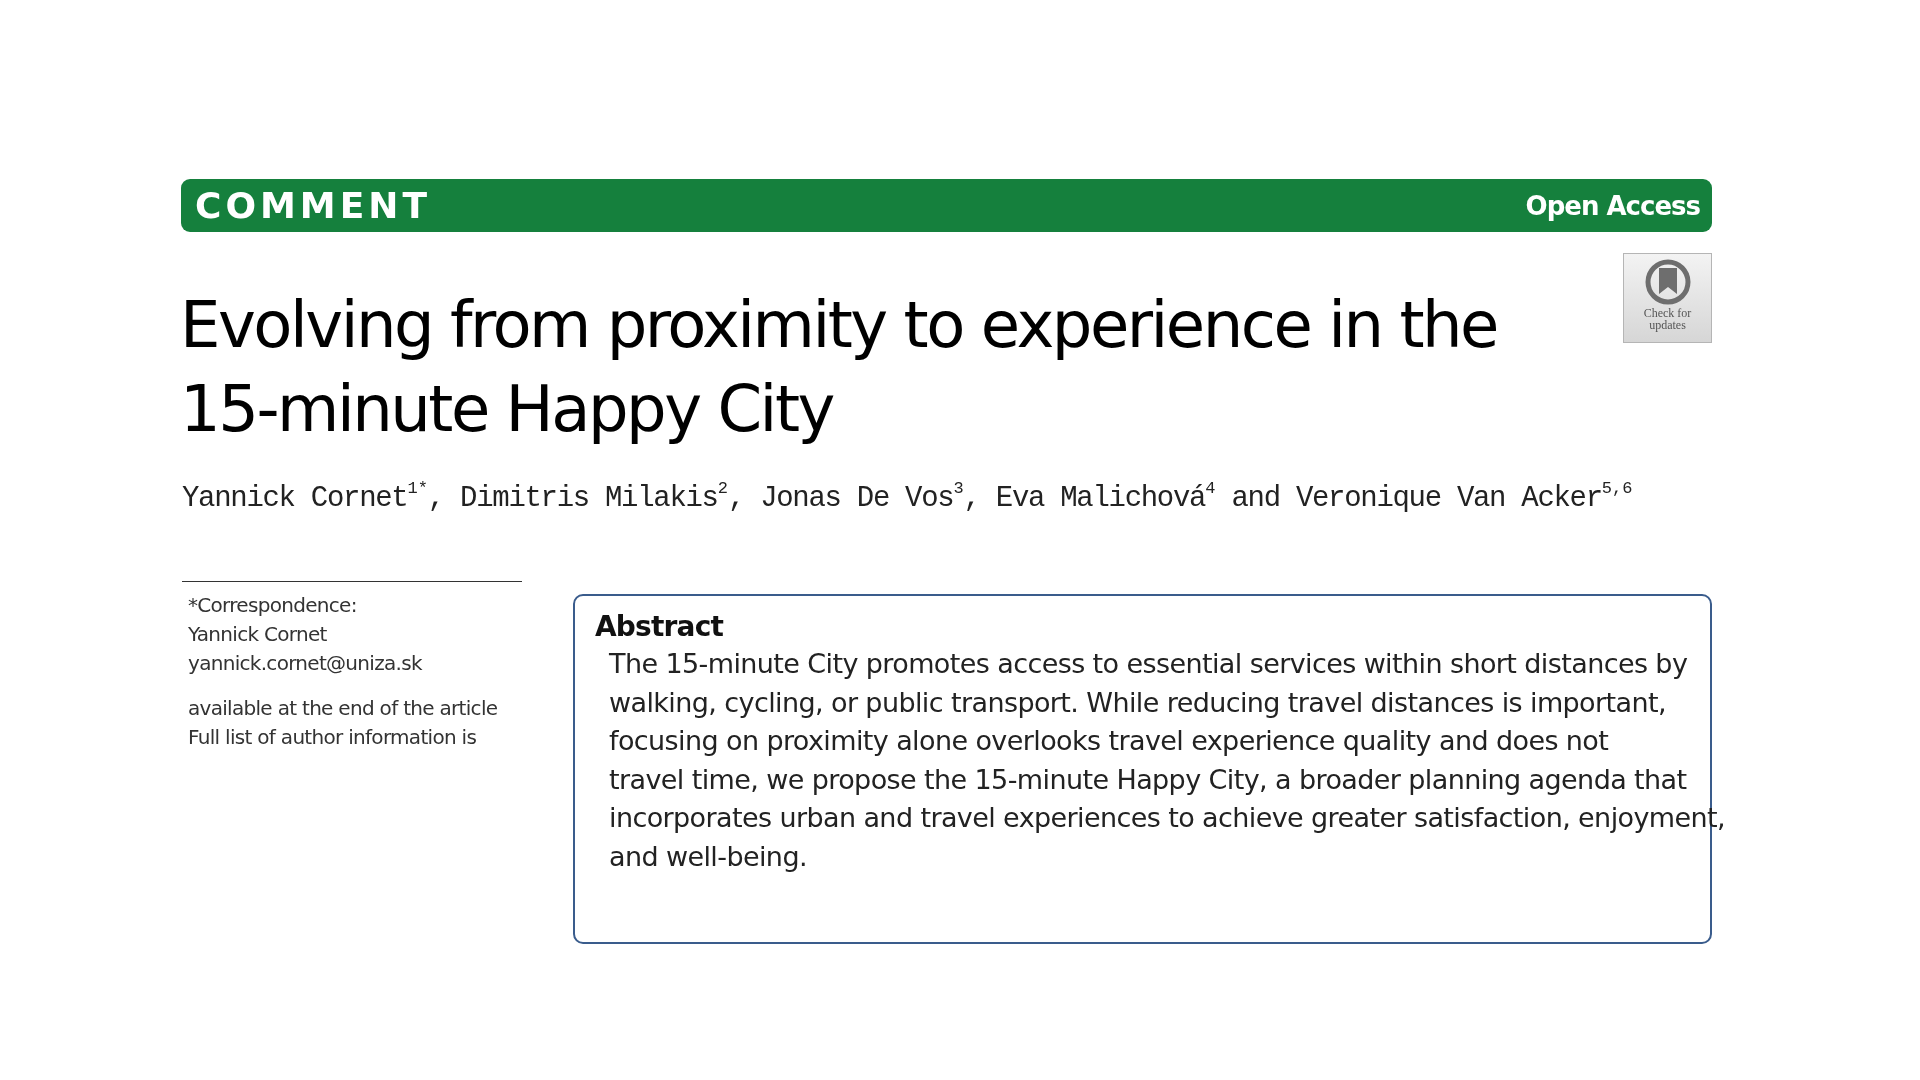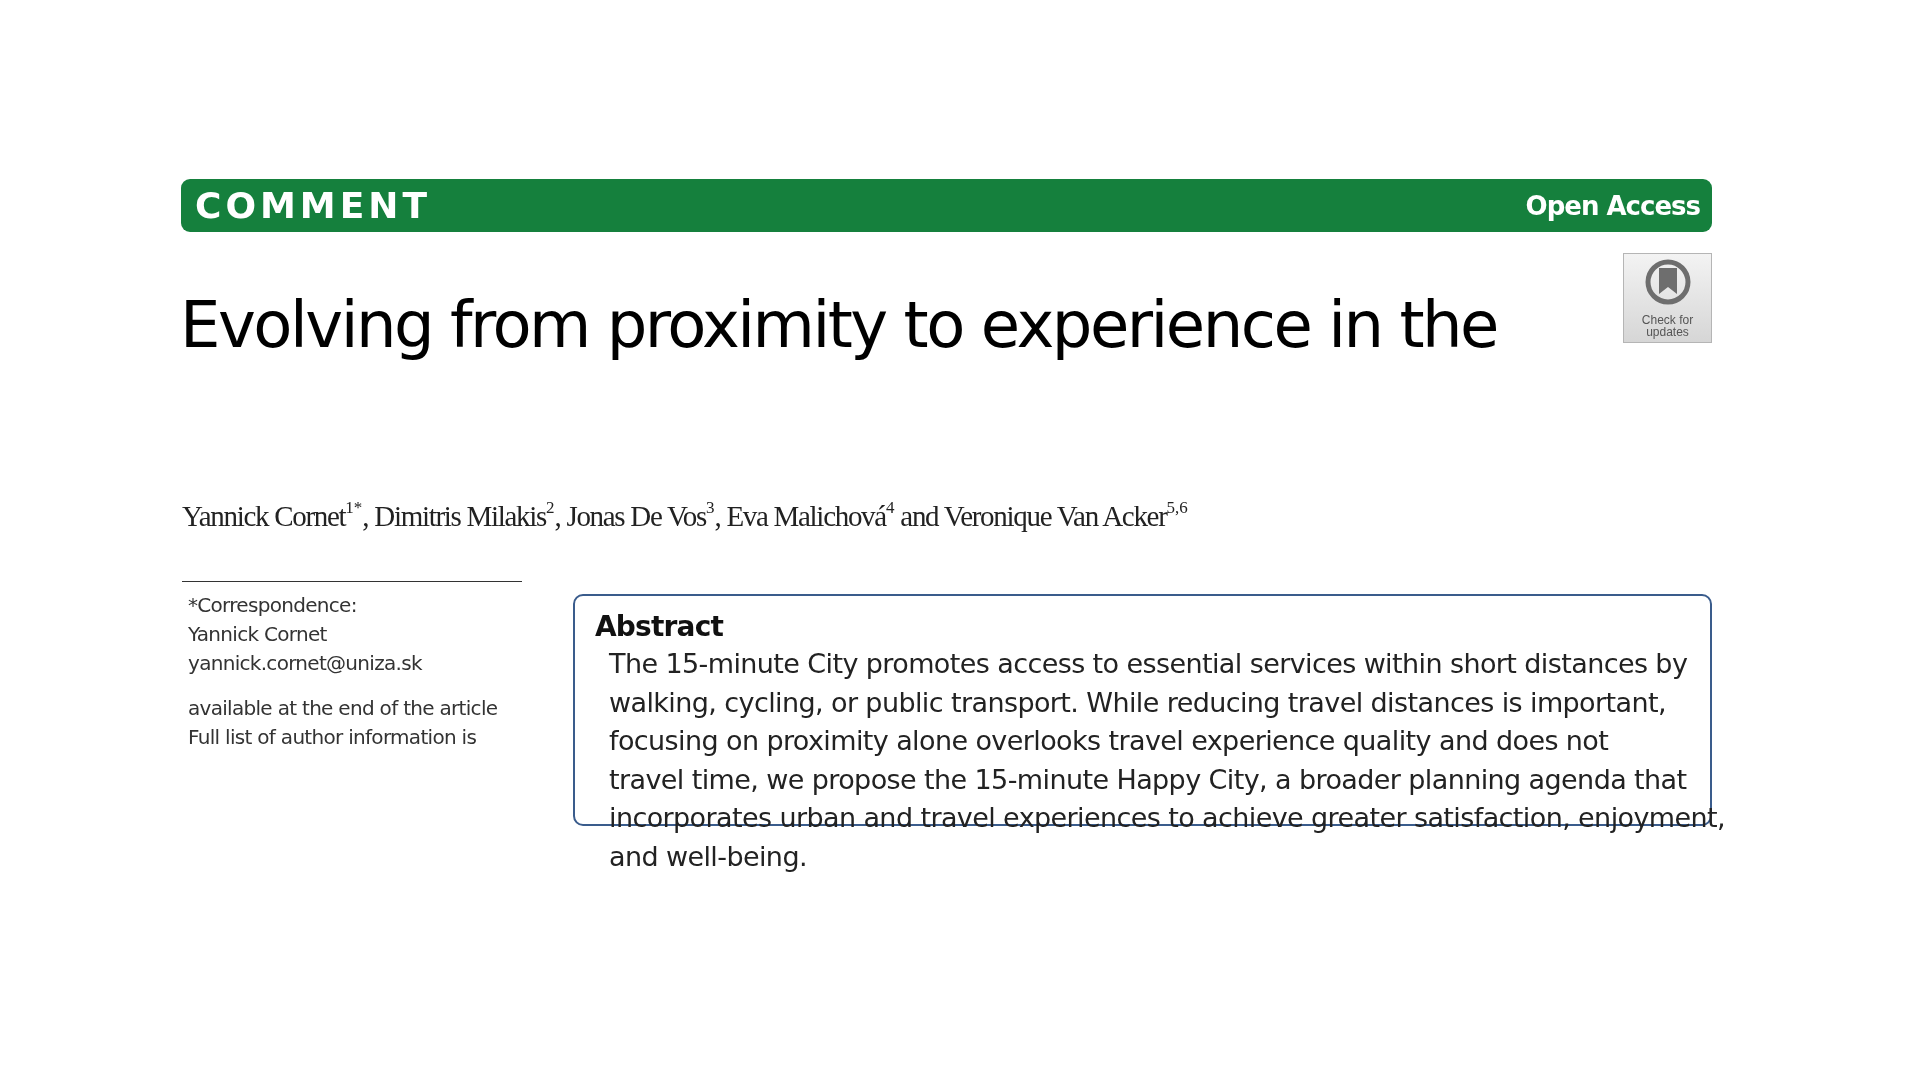"Check for" .badge .btext { font-family: Liberation Sans, sans-serif -> Liberation Serif, serif; margin-top: 9px -> 2px }
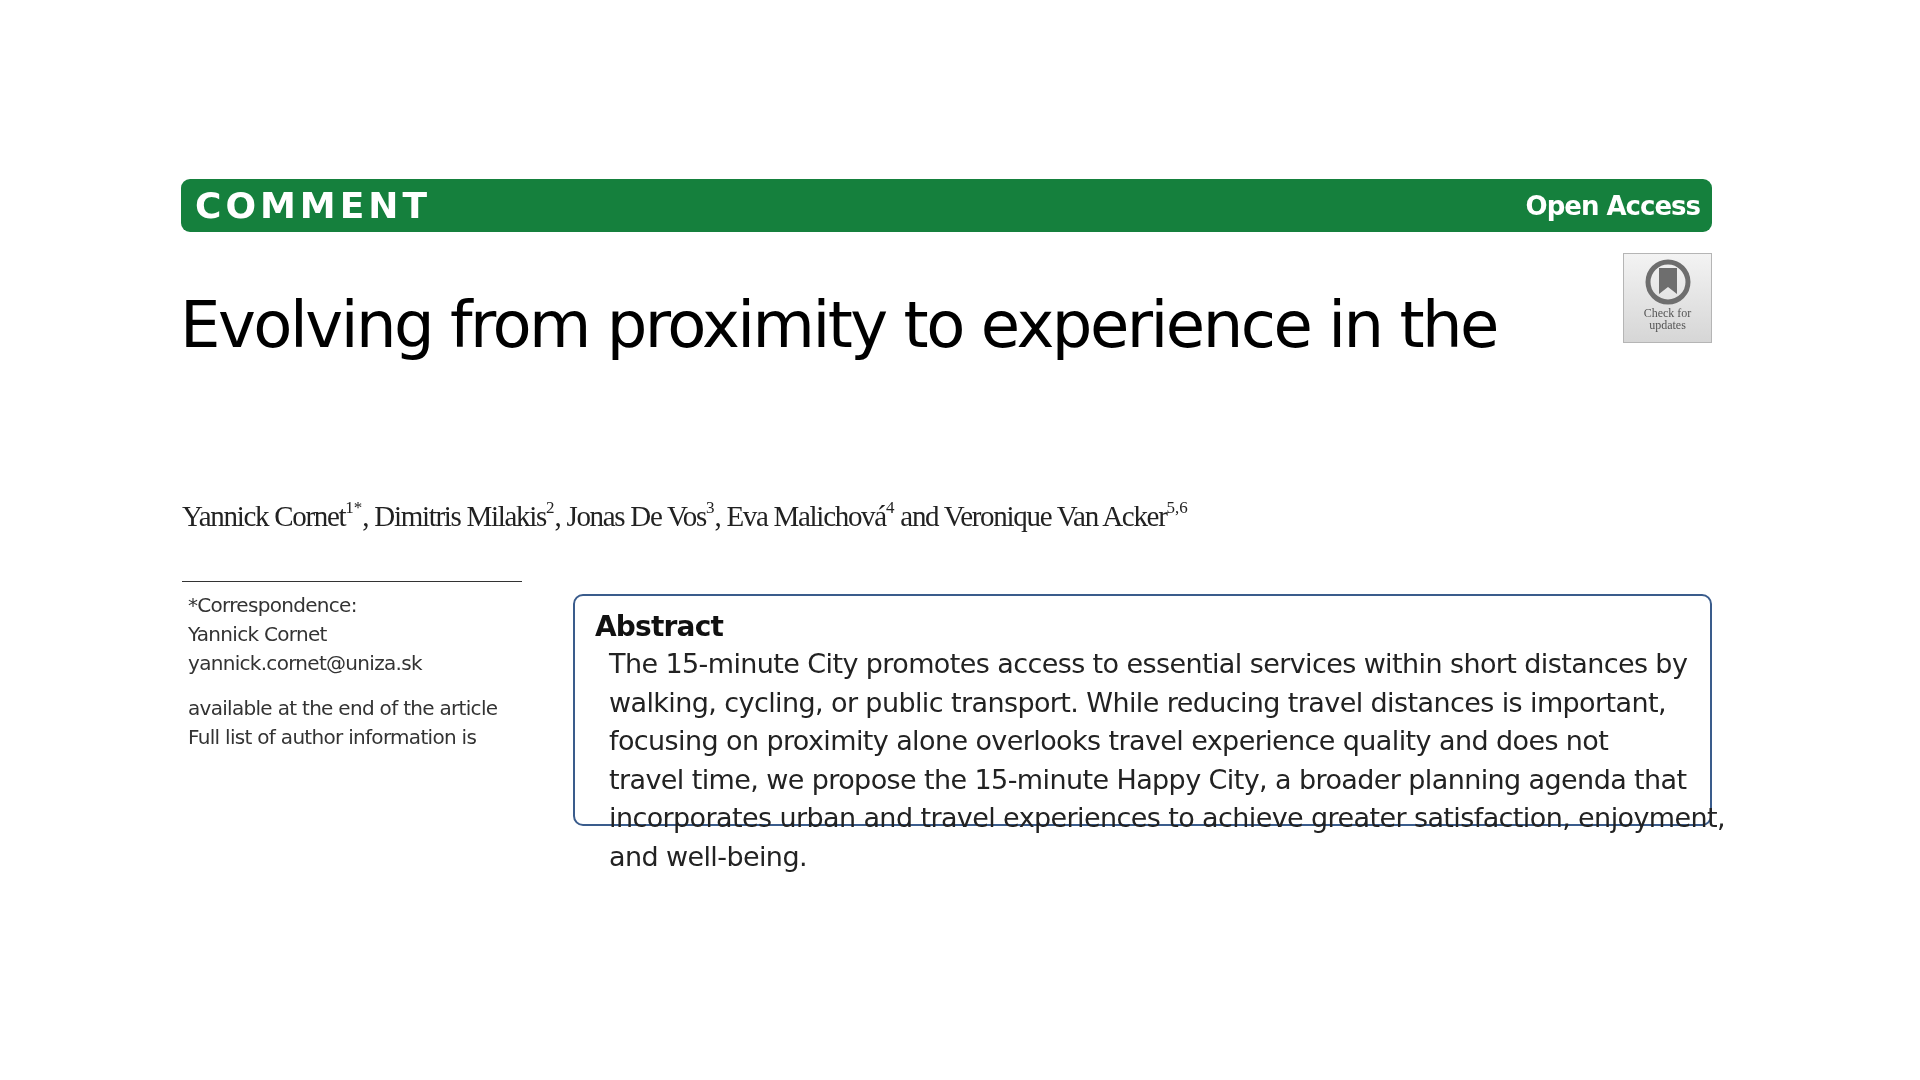"15-minute Happy City" span { html: none -> <span>15-minute Happy City</span> }
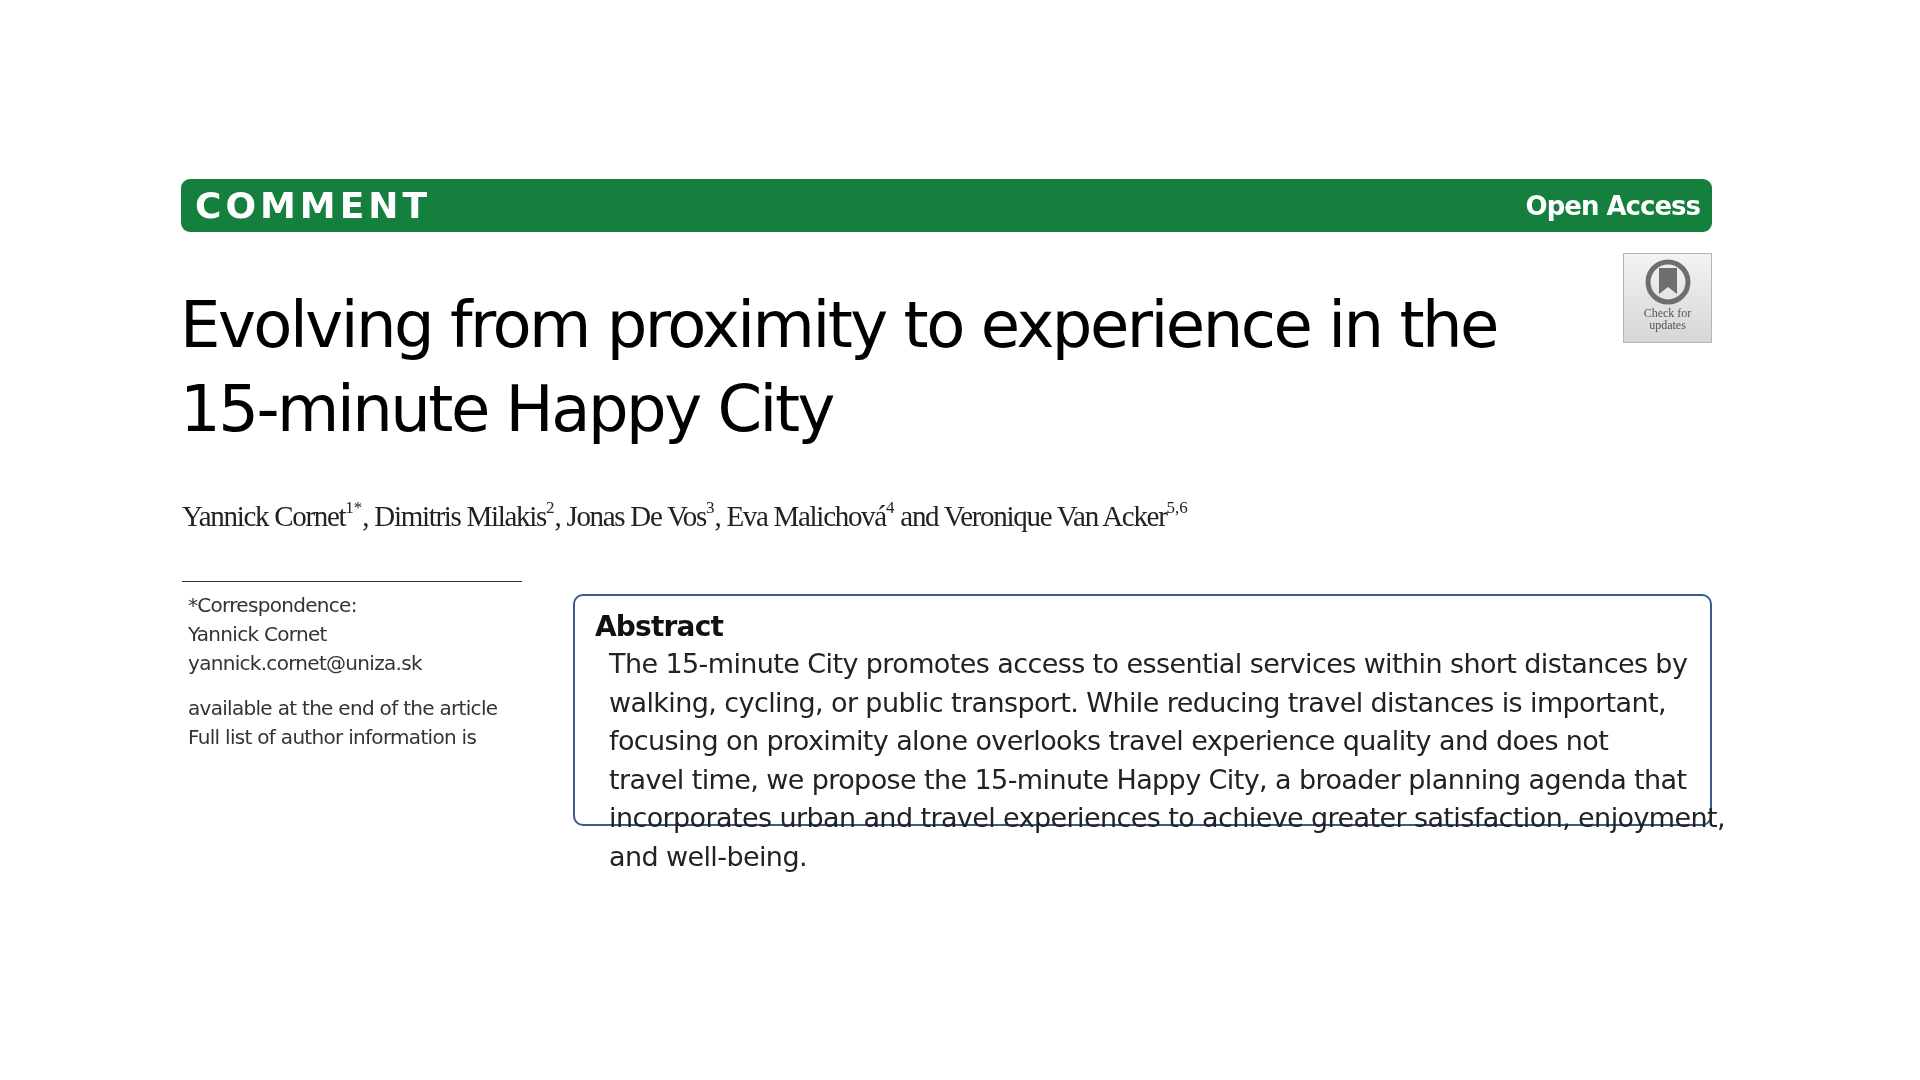"Yannick Cornet1*, Dimitris Milakis2," .authors { font-family: Liberation Serif, serif -> Liberation Mono, monospace; top: 500px -> 482px }
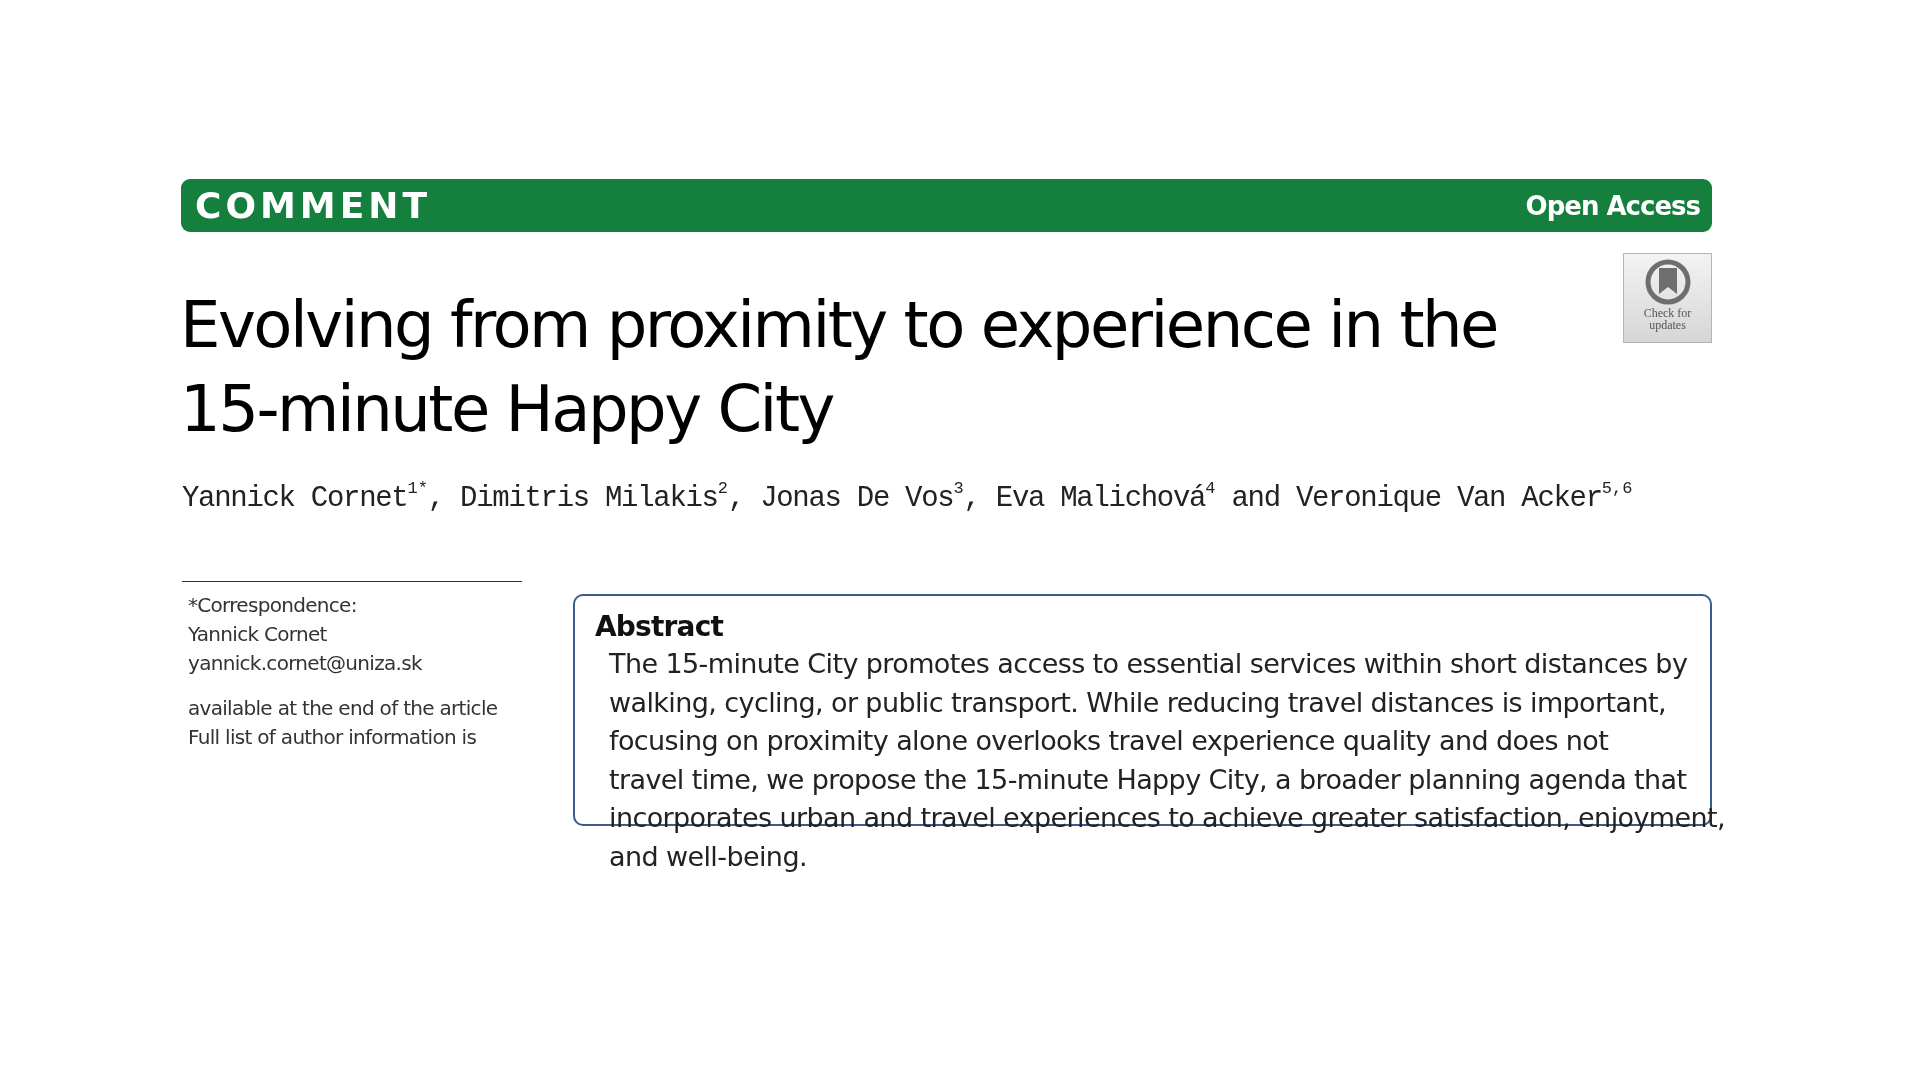"Abstract" .abstract { height: 232px -> 350px }
